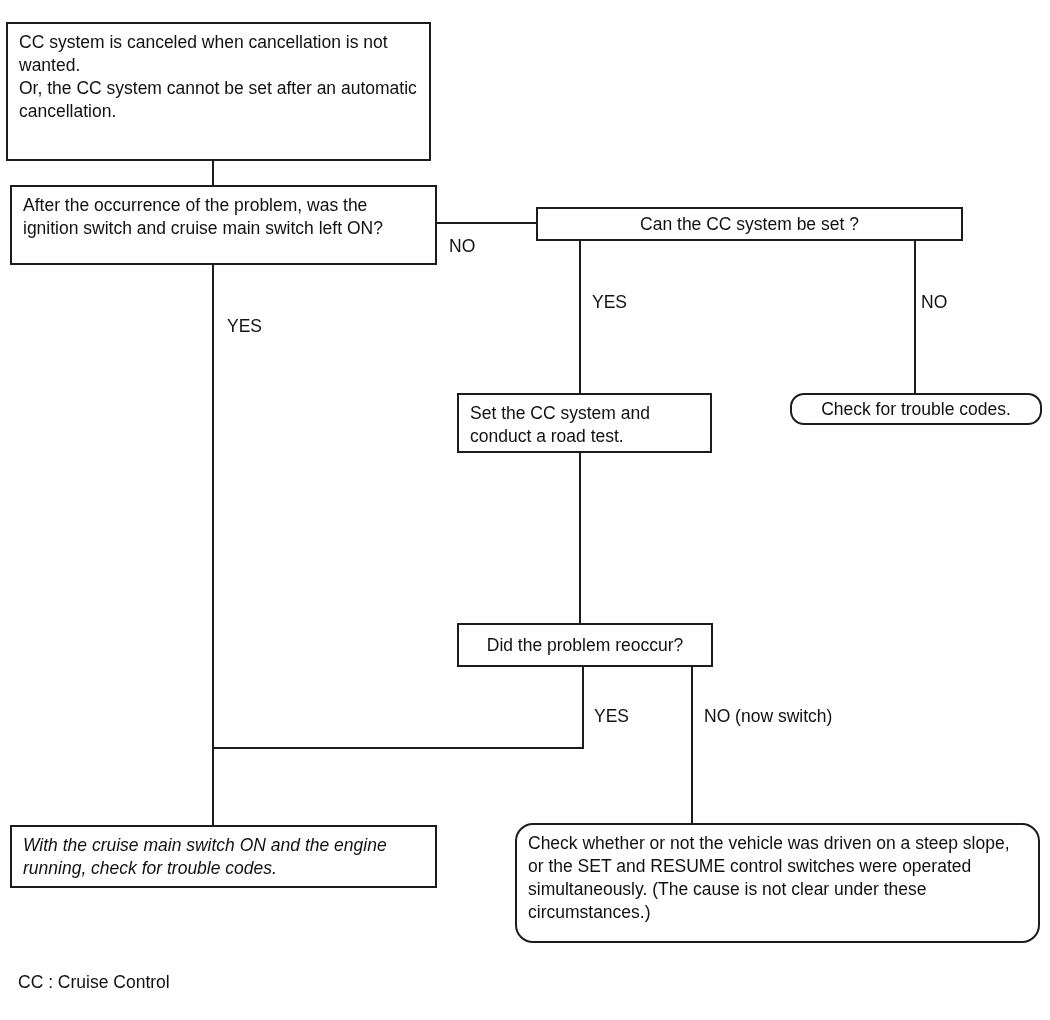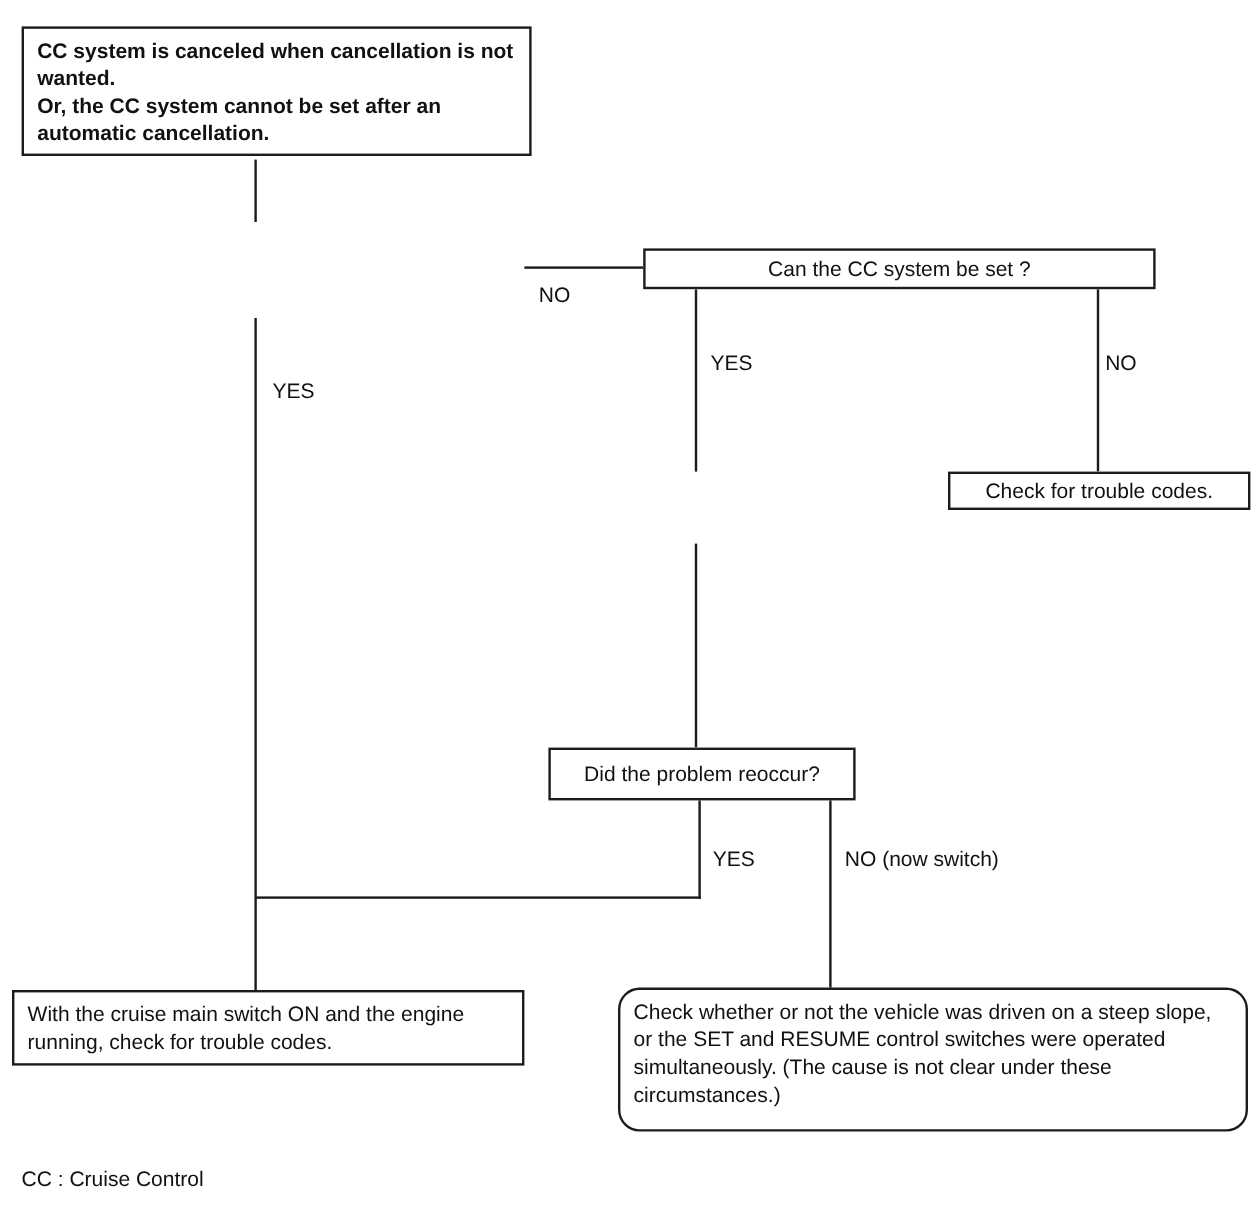"CC system is canceled when" div.box { font-weight: bold -> none; height: 108px -> 139px; left: 18px -> 6px }
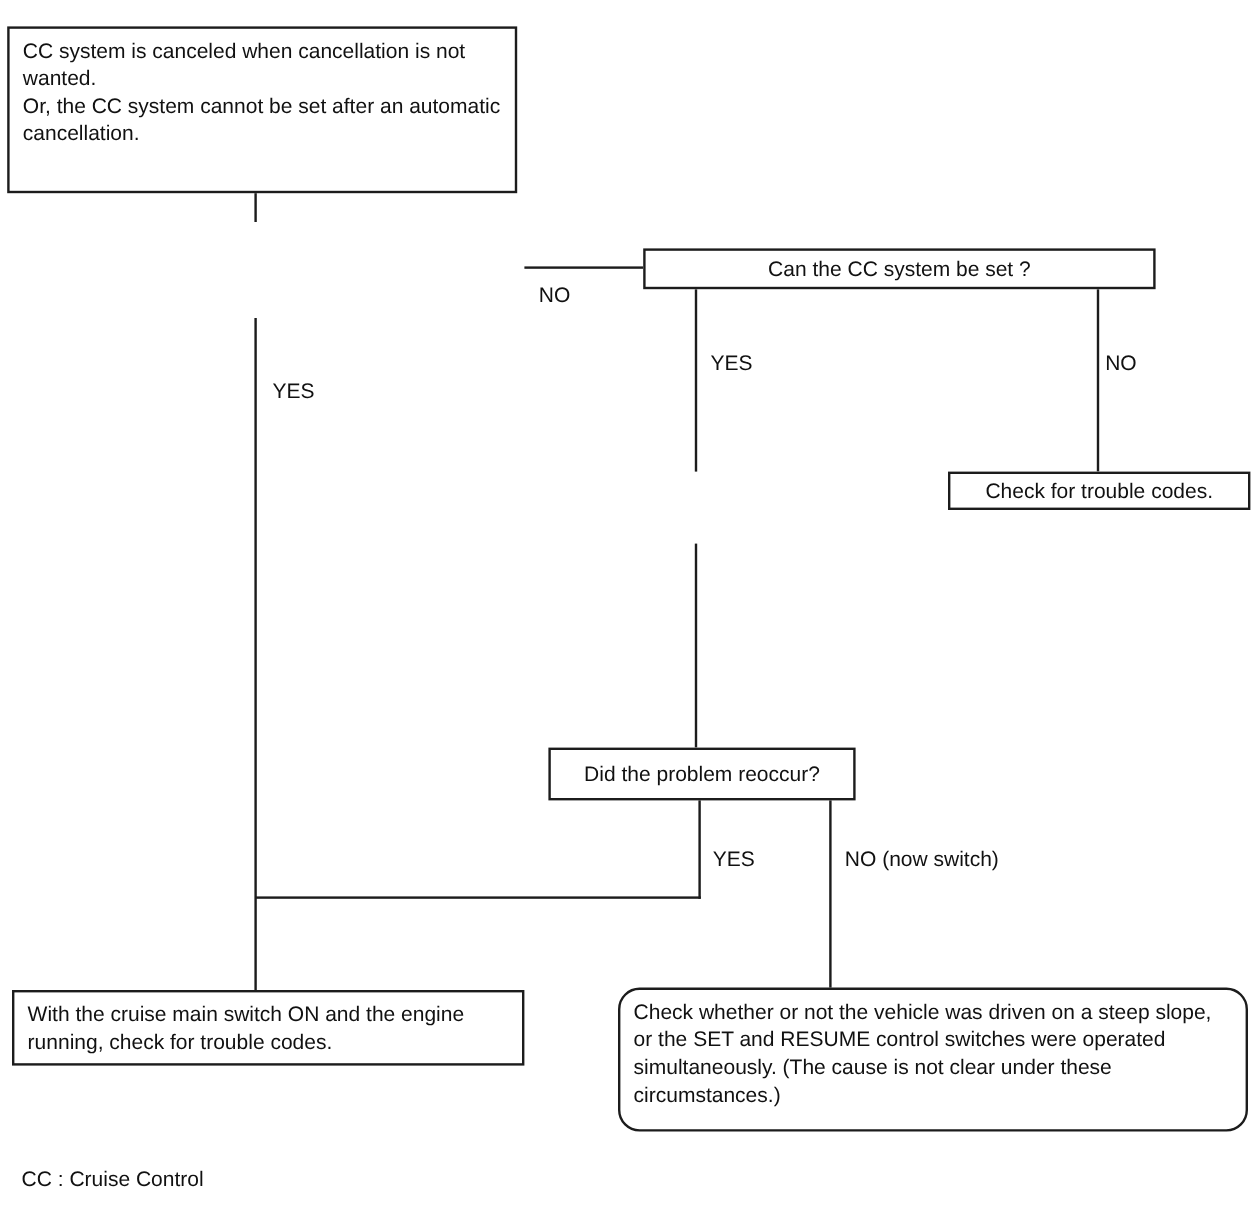"After the occurrence of the" div.box { html: none -> <div>After the occurrence of the problem, was the ignition switch and cruise main switch left ON?</div> }
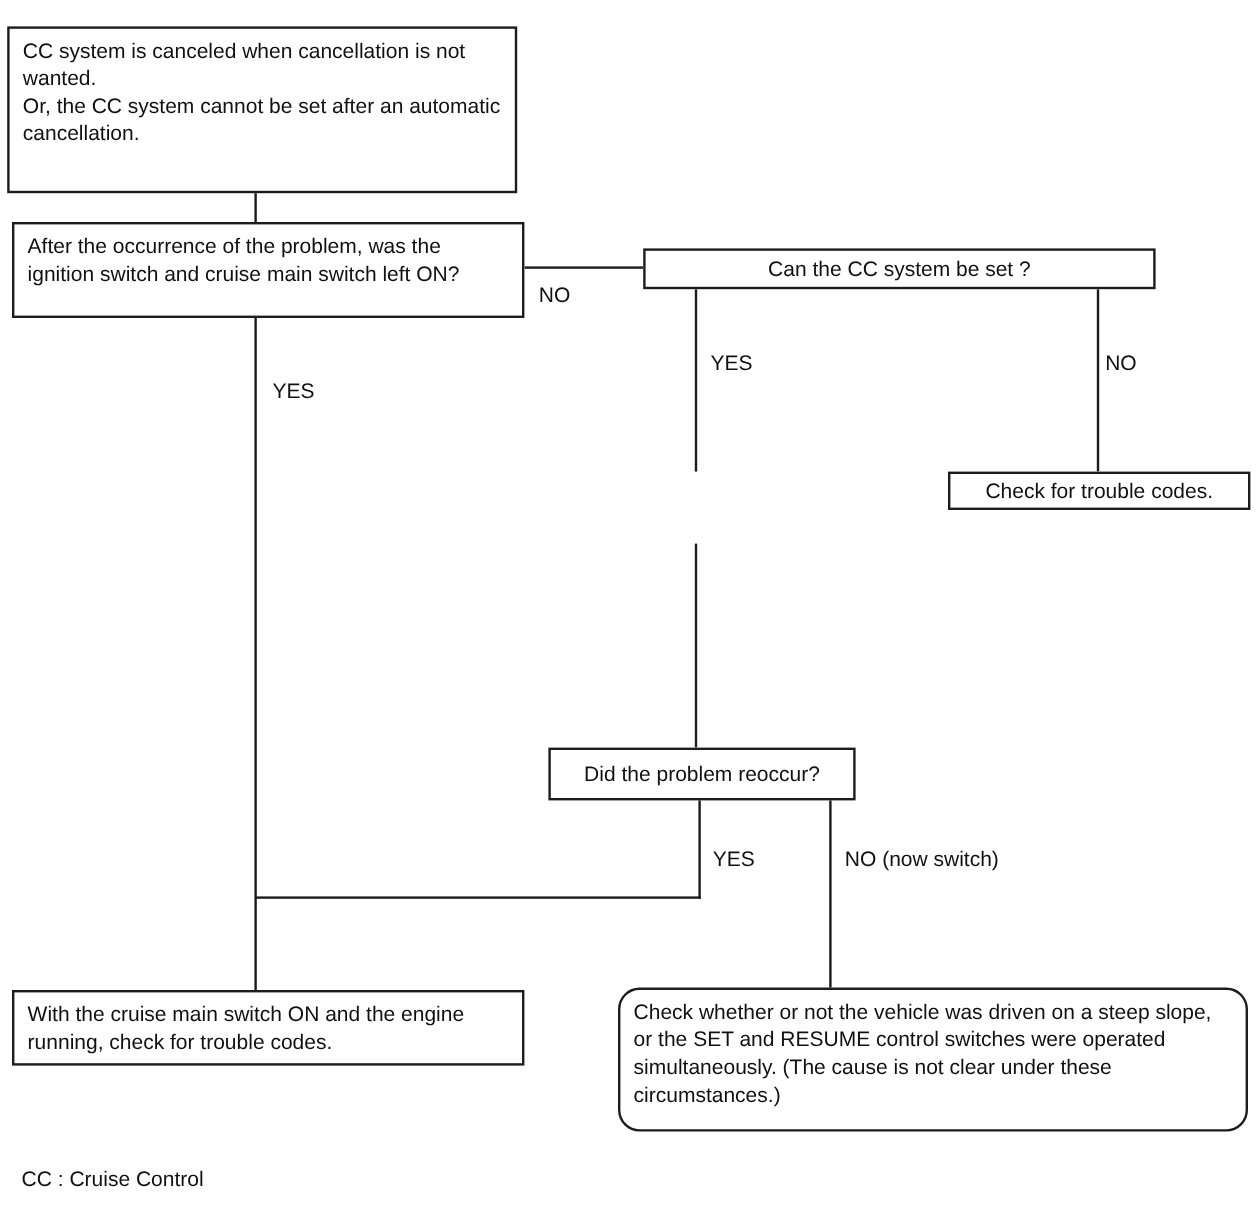"Set the CC system and" div.box { html: none -> <div>Set the CC system and conduct a road test.</div> }
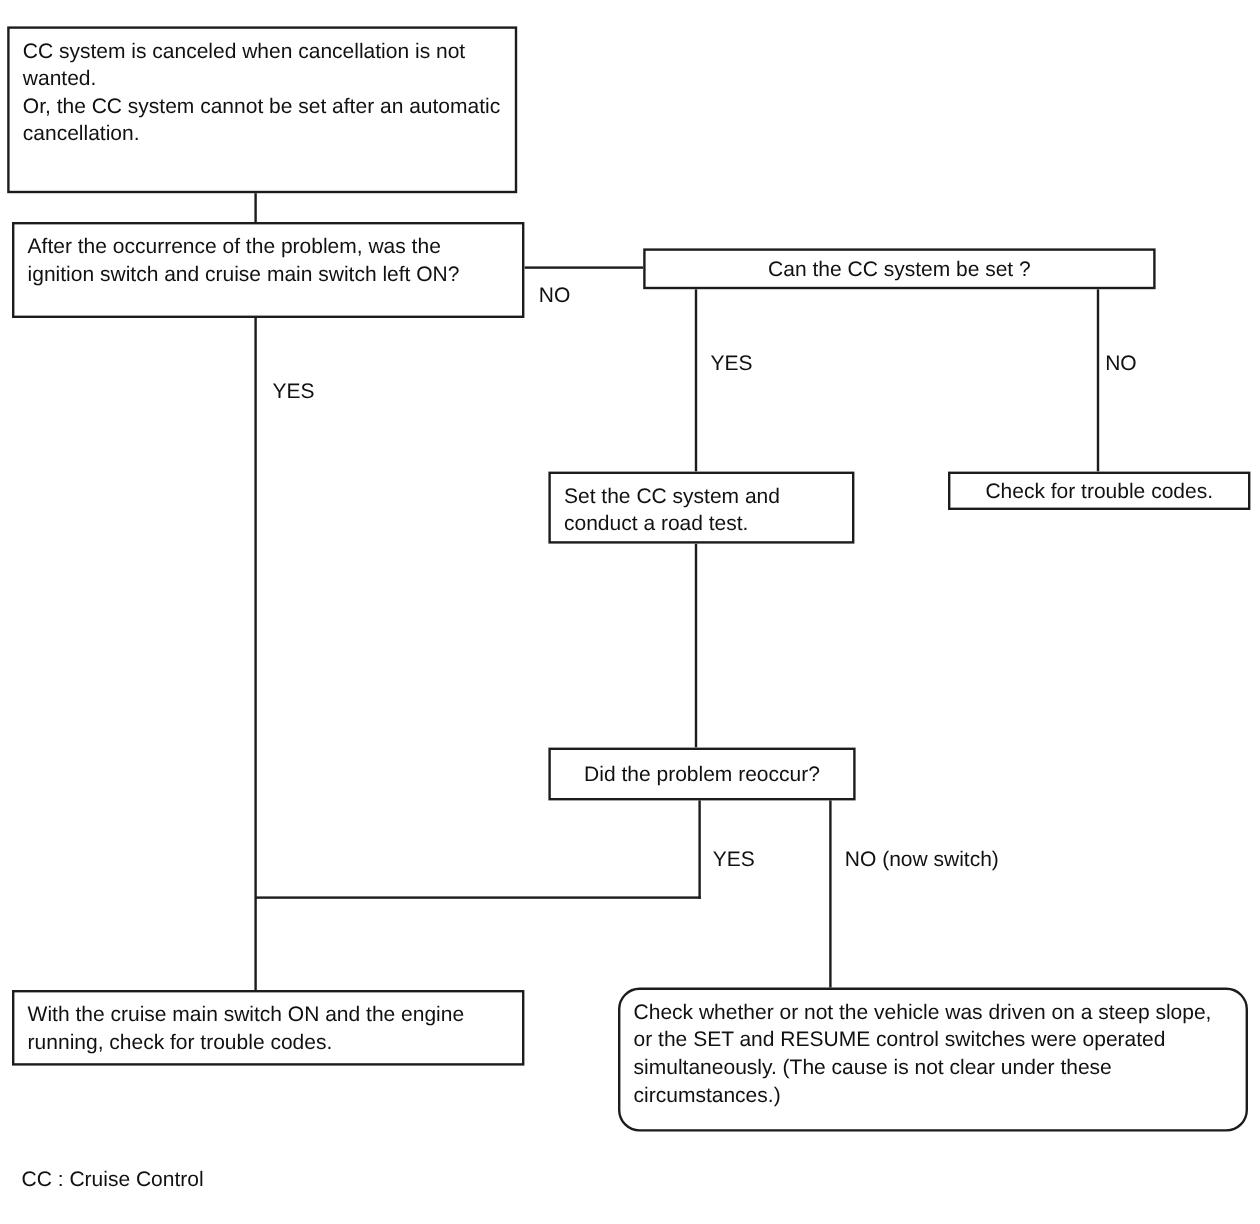"Check for trouble codes." div.box { border-radius: none -> 14px }
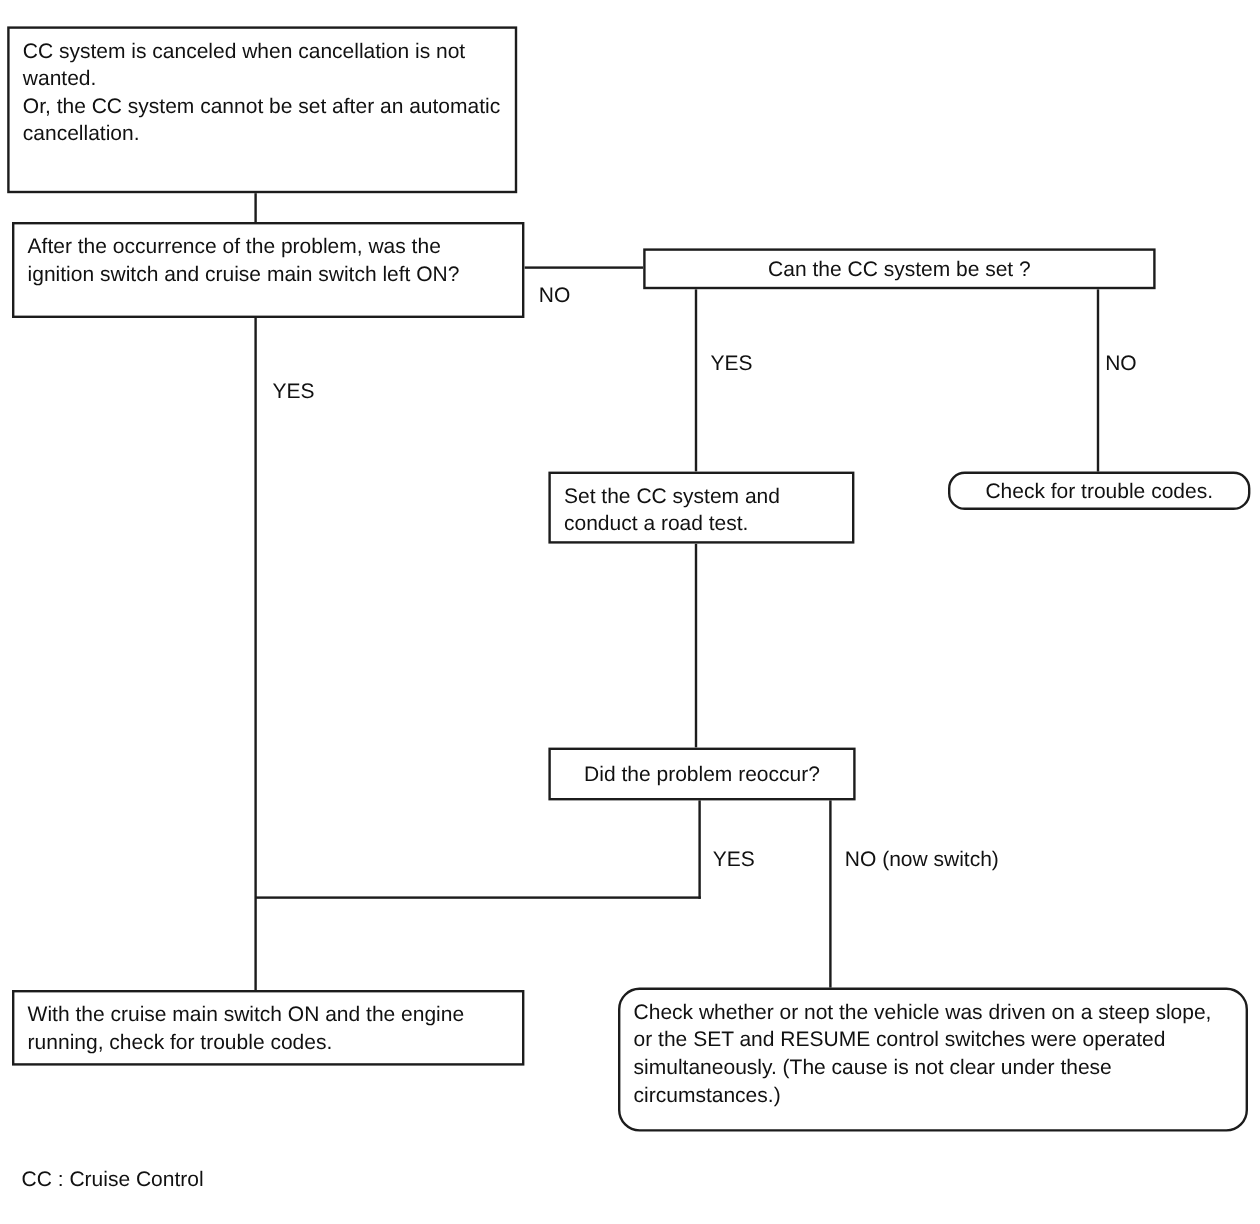"With the cruise main switch" div.box { font-style: none -> italic }
